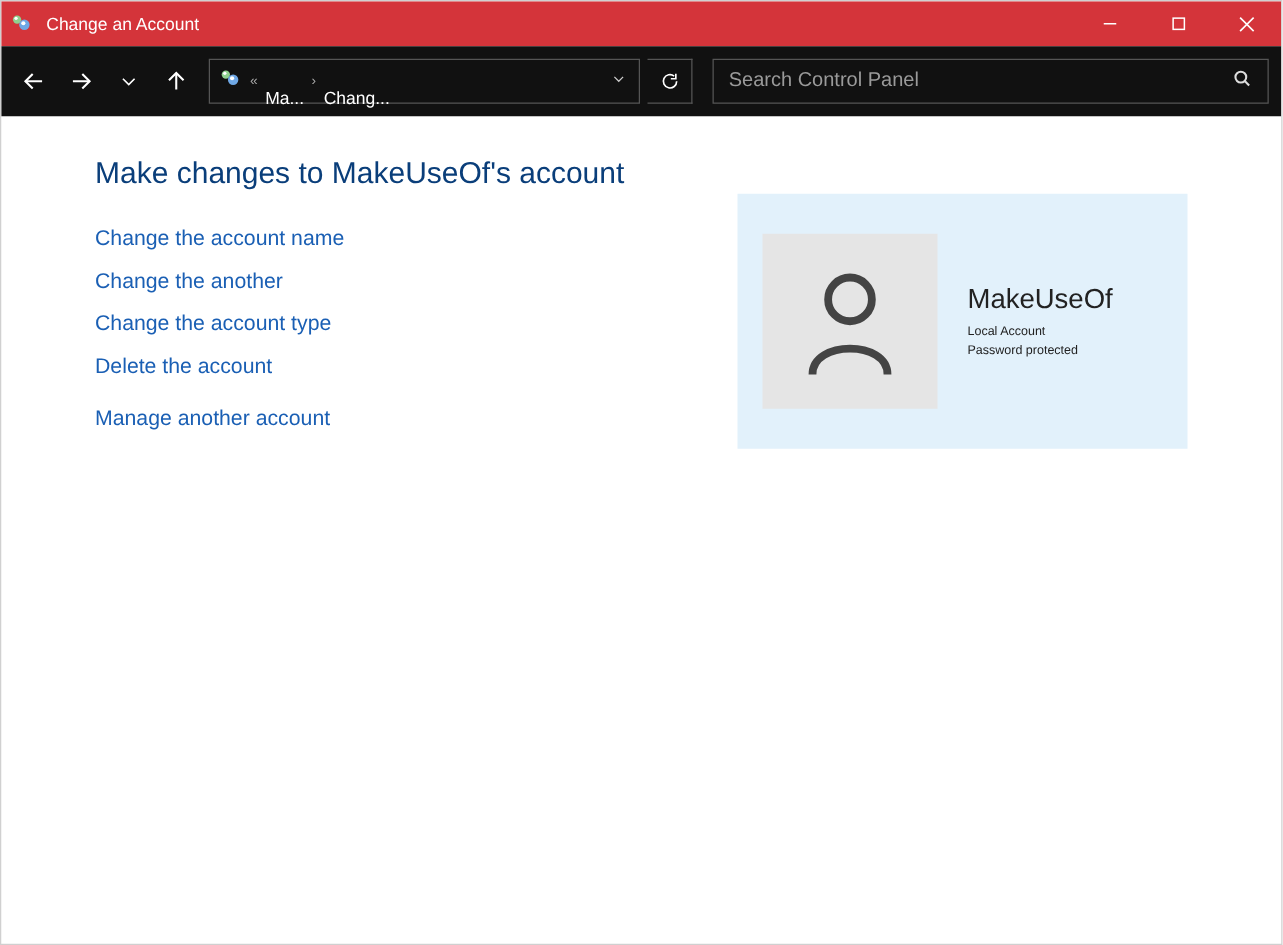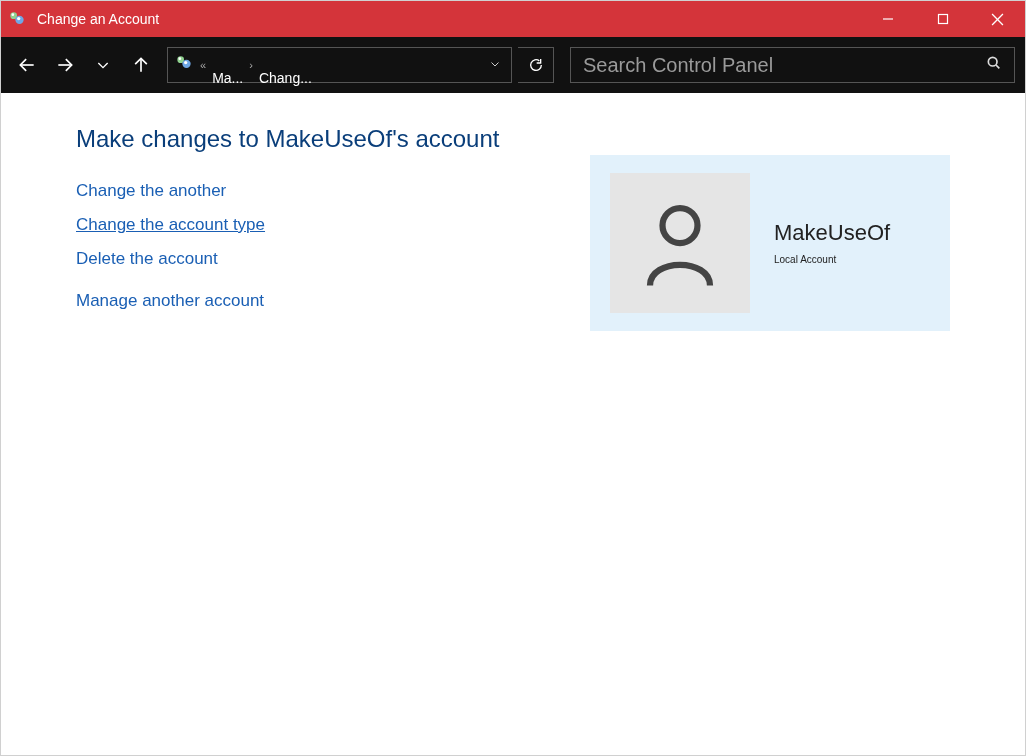"Search Control Panel" .searchbox input { font-size: 20px -> 16px }
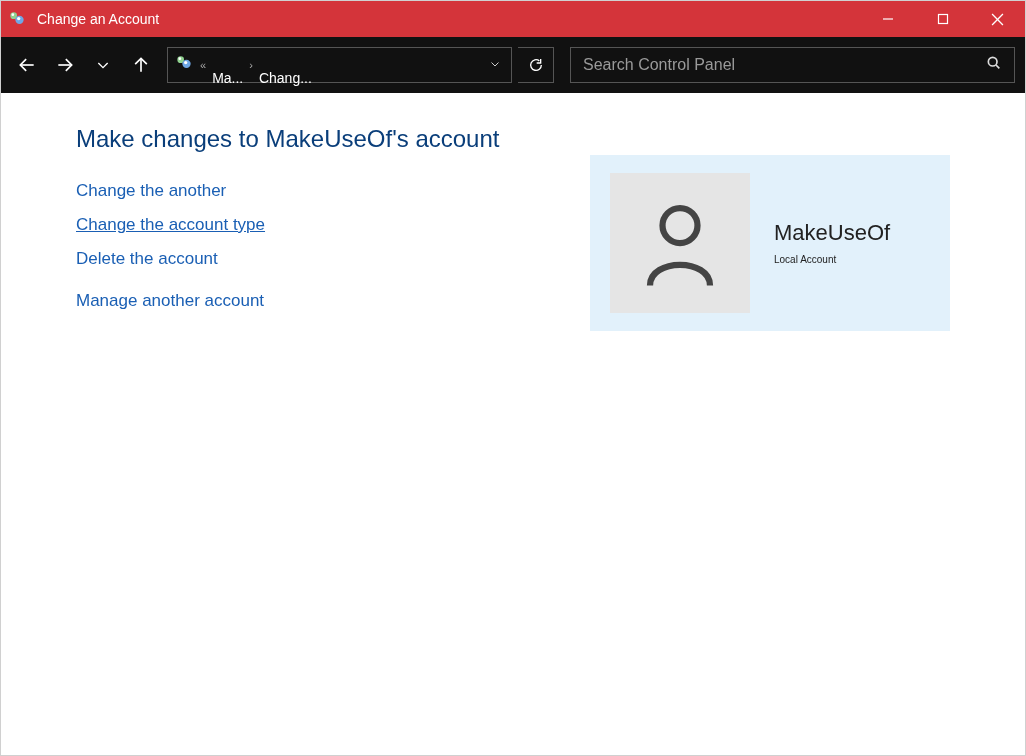"Change the account name" a.link-item { html: none -> <a>Change the account name</a> }
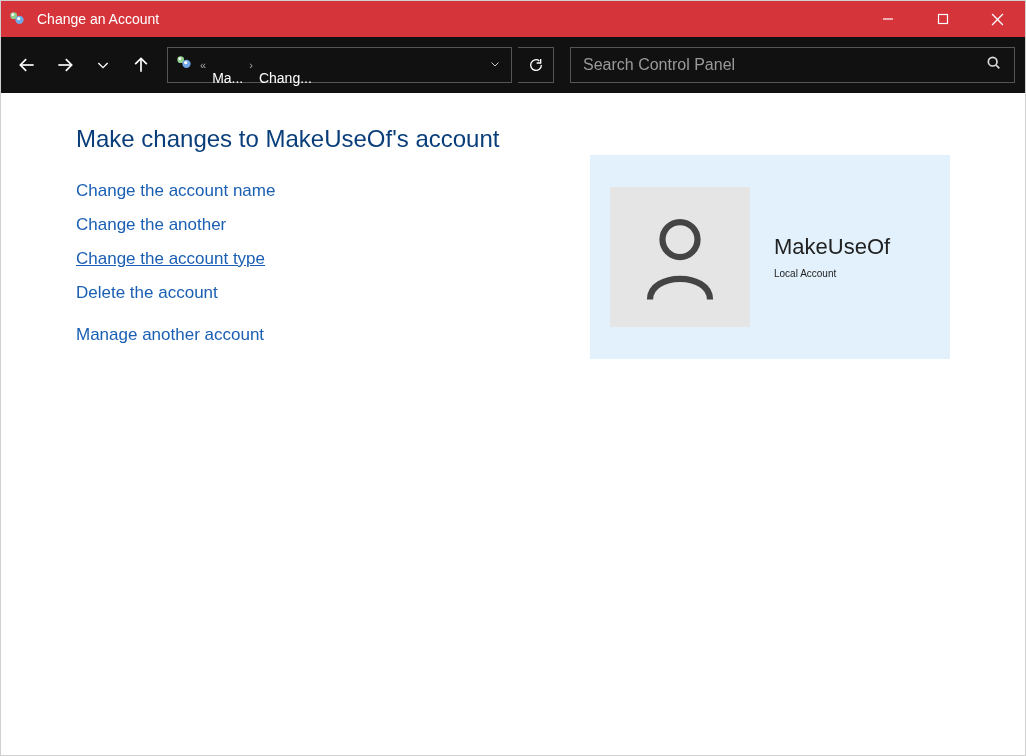"Change the account type" .link-item.underlined { text-decoration: underline -> none }
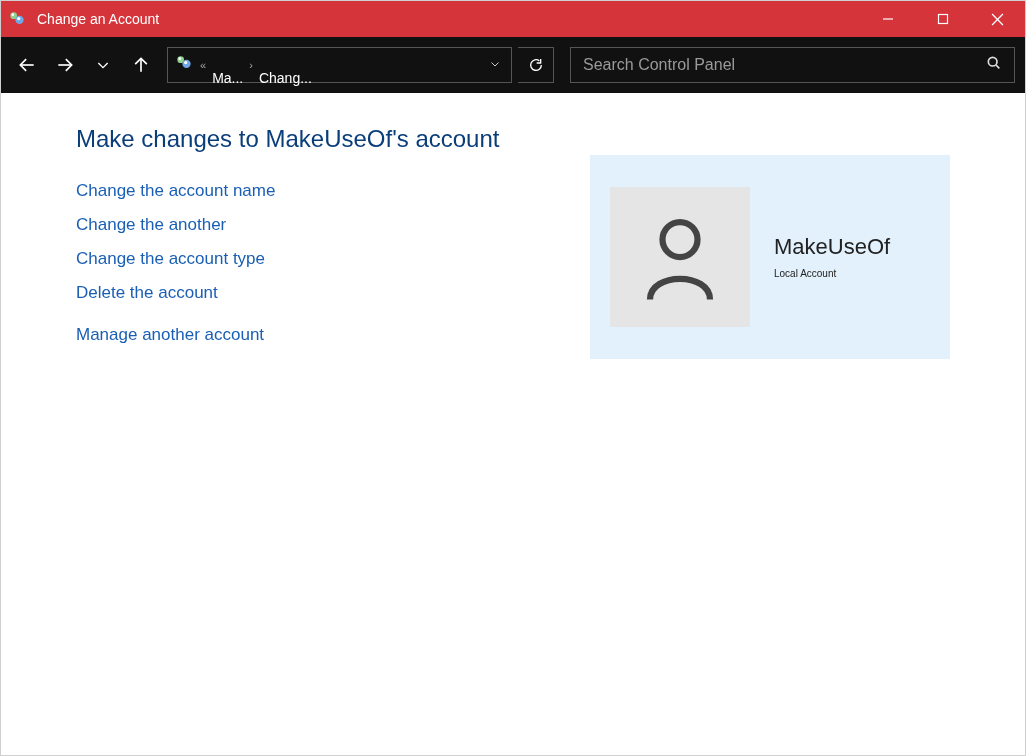"Password protected" div.acct-line { html: none -> <div>Password protected</div> }
